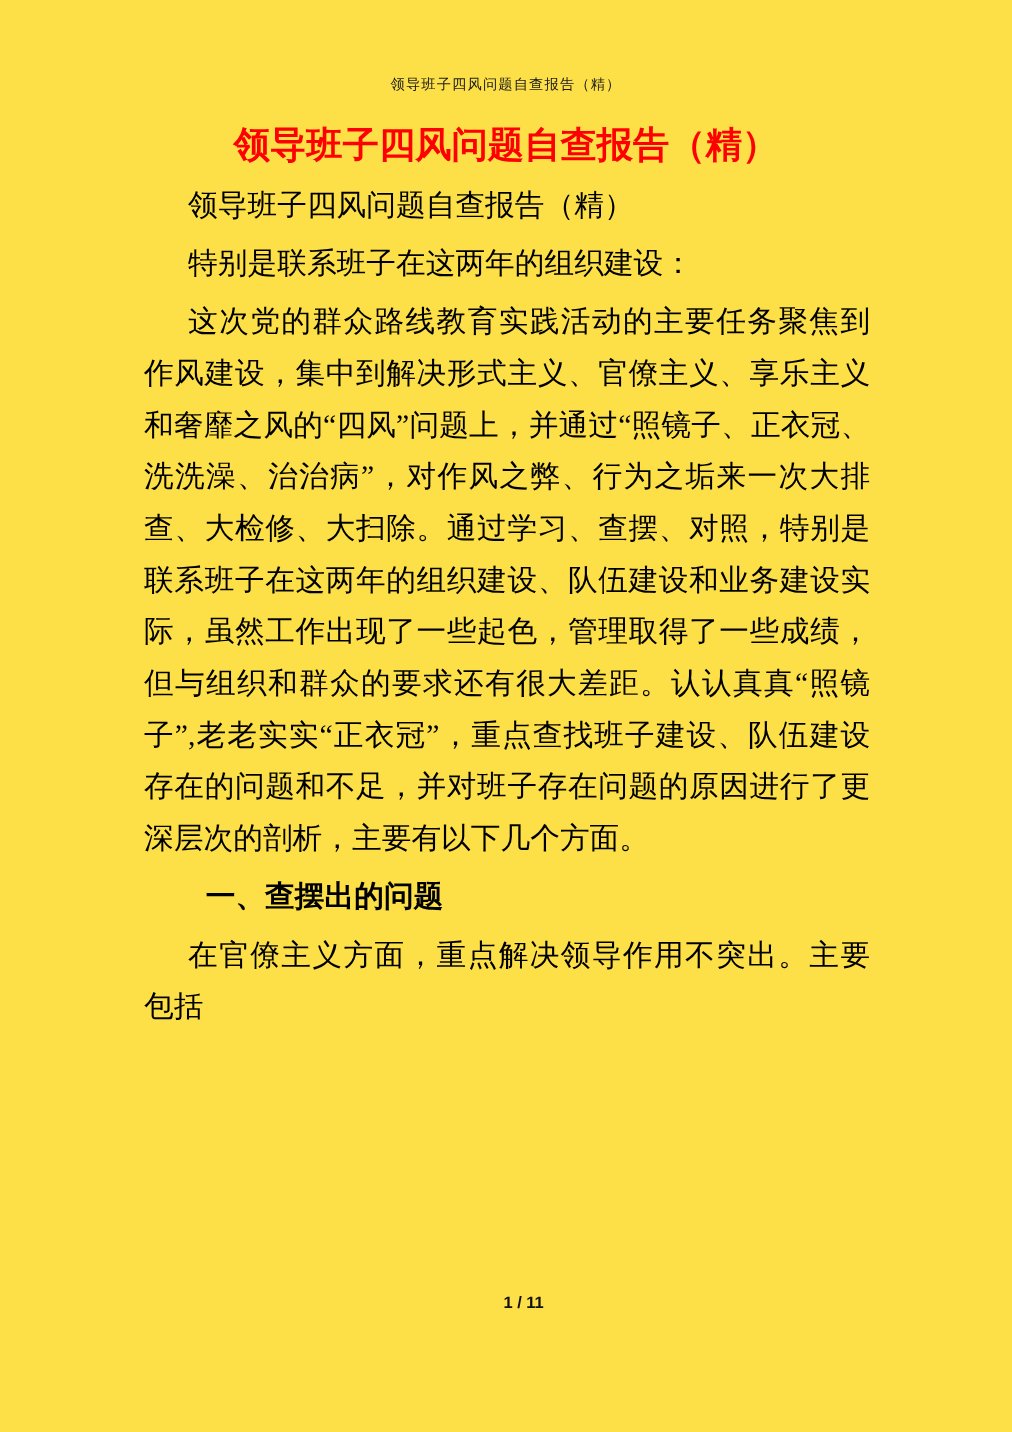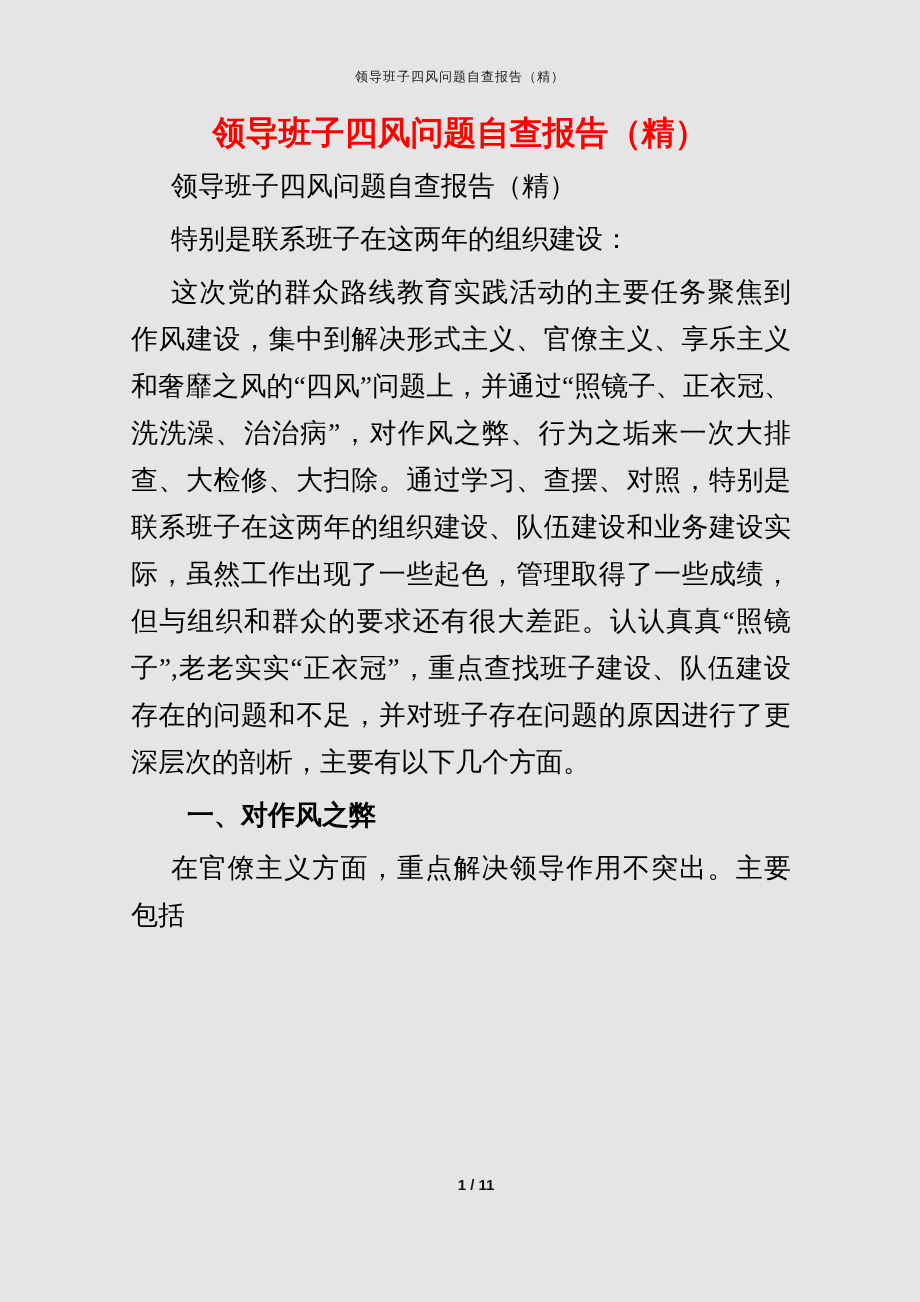"领导班子四风问题自查报告（精）" .page { background: #e5e5e5 -> #fde047 }
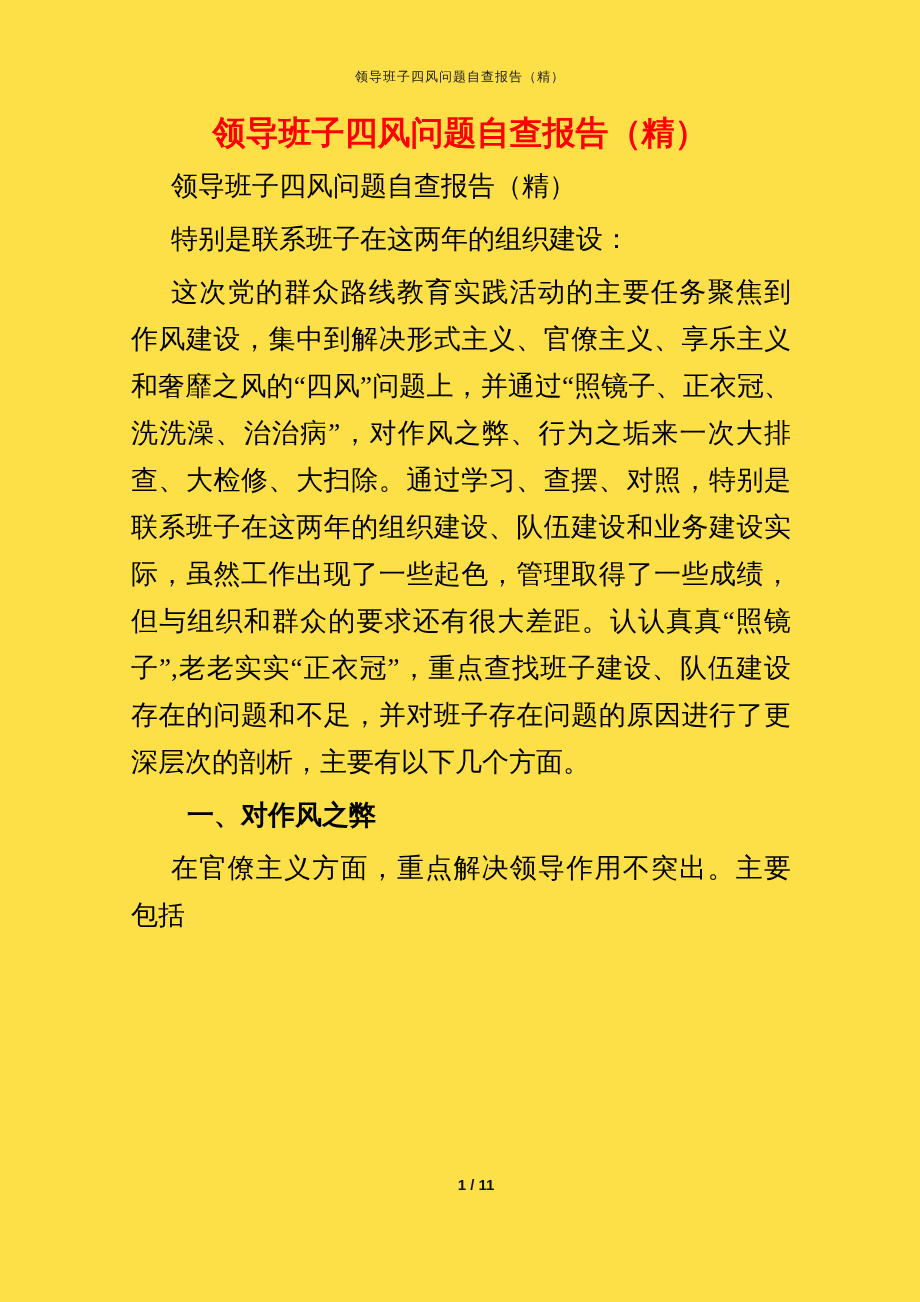"一、对作风之弊" p.para { text: 对作风之弊 -> 查摆出的问题 }
